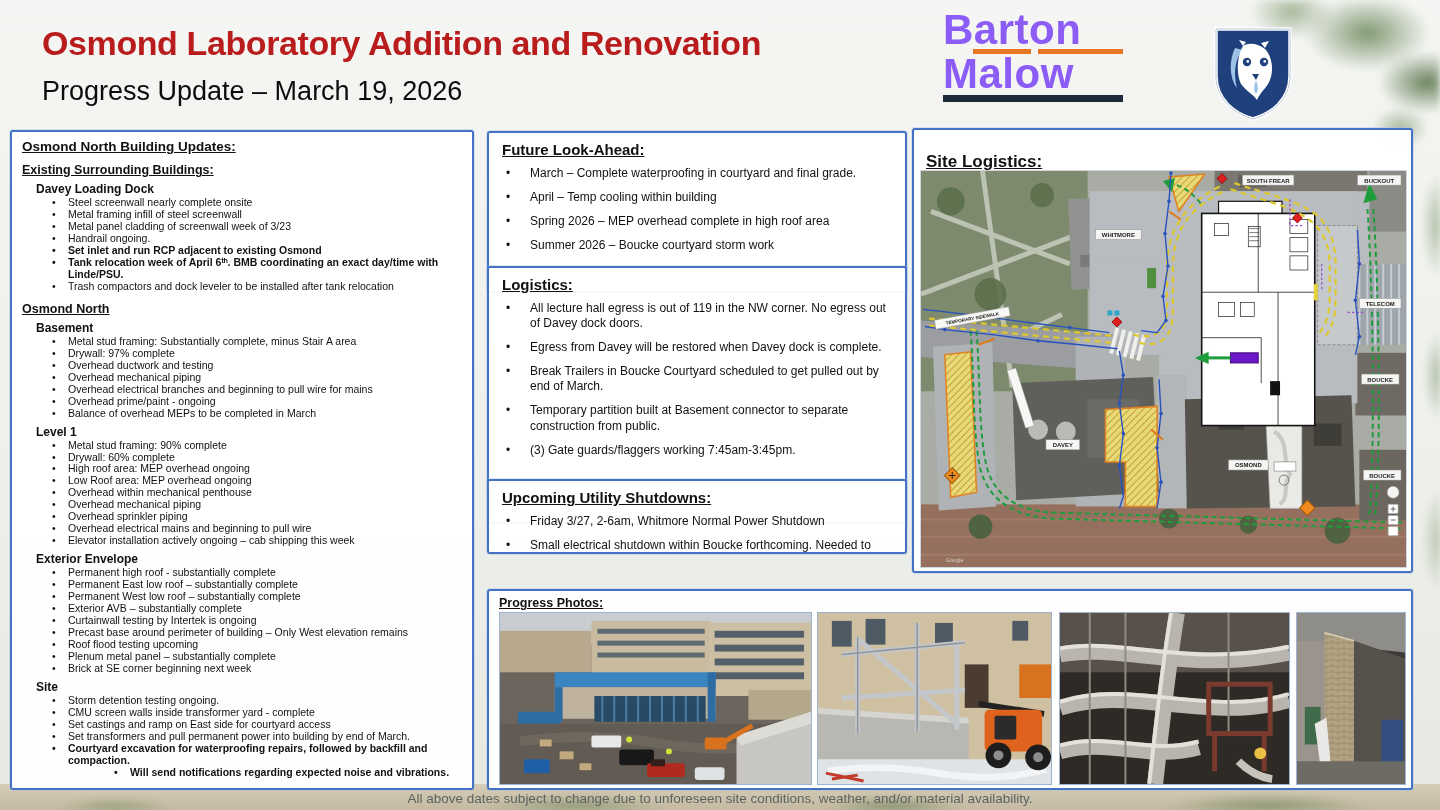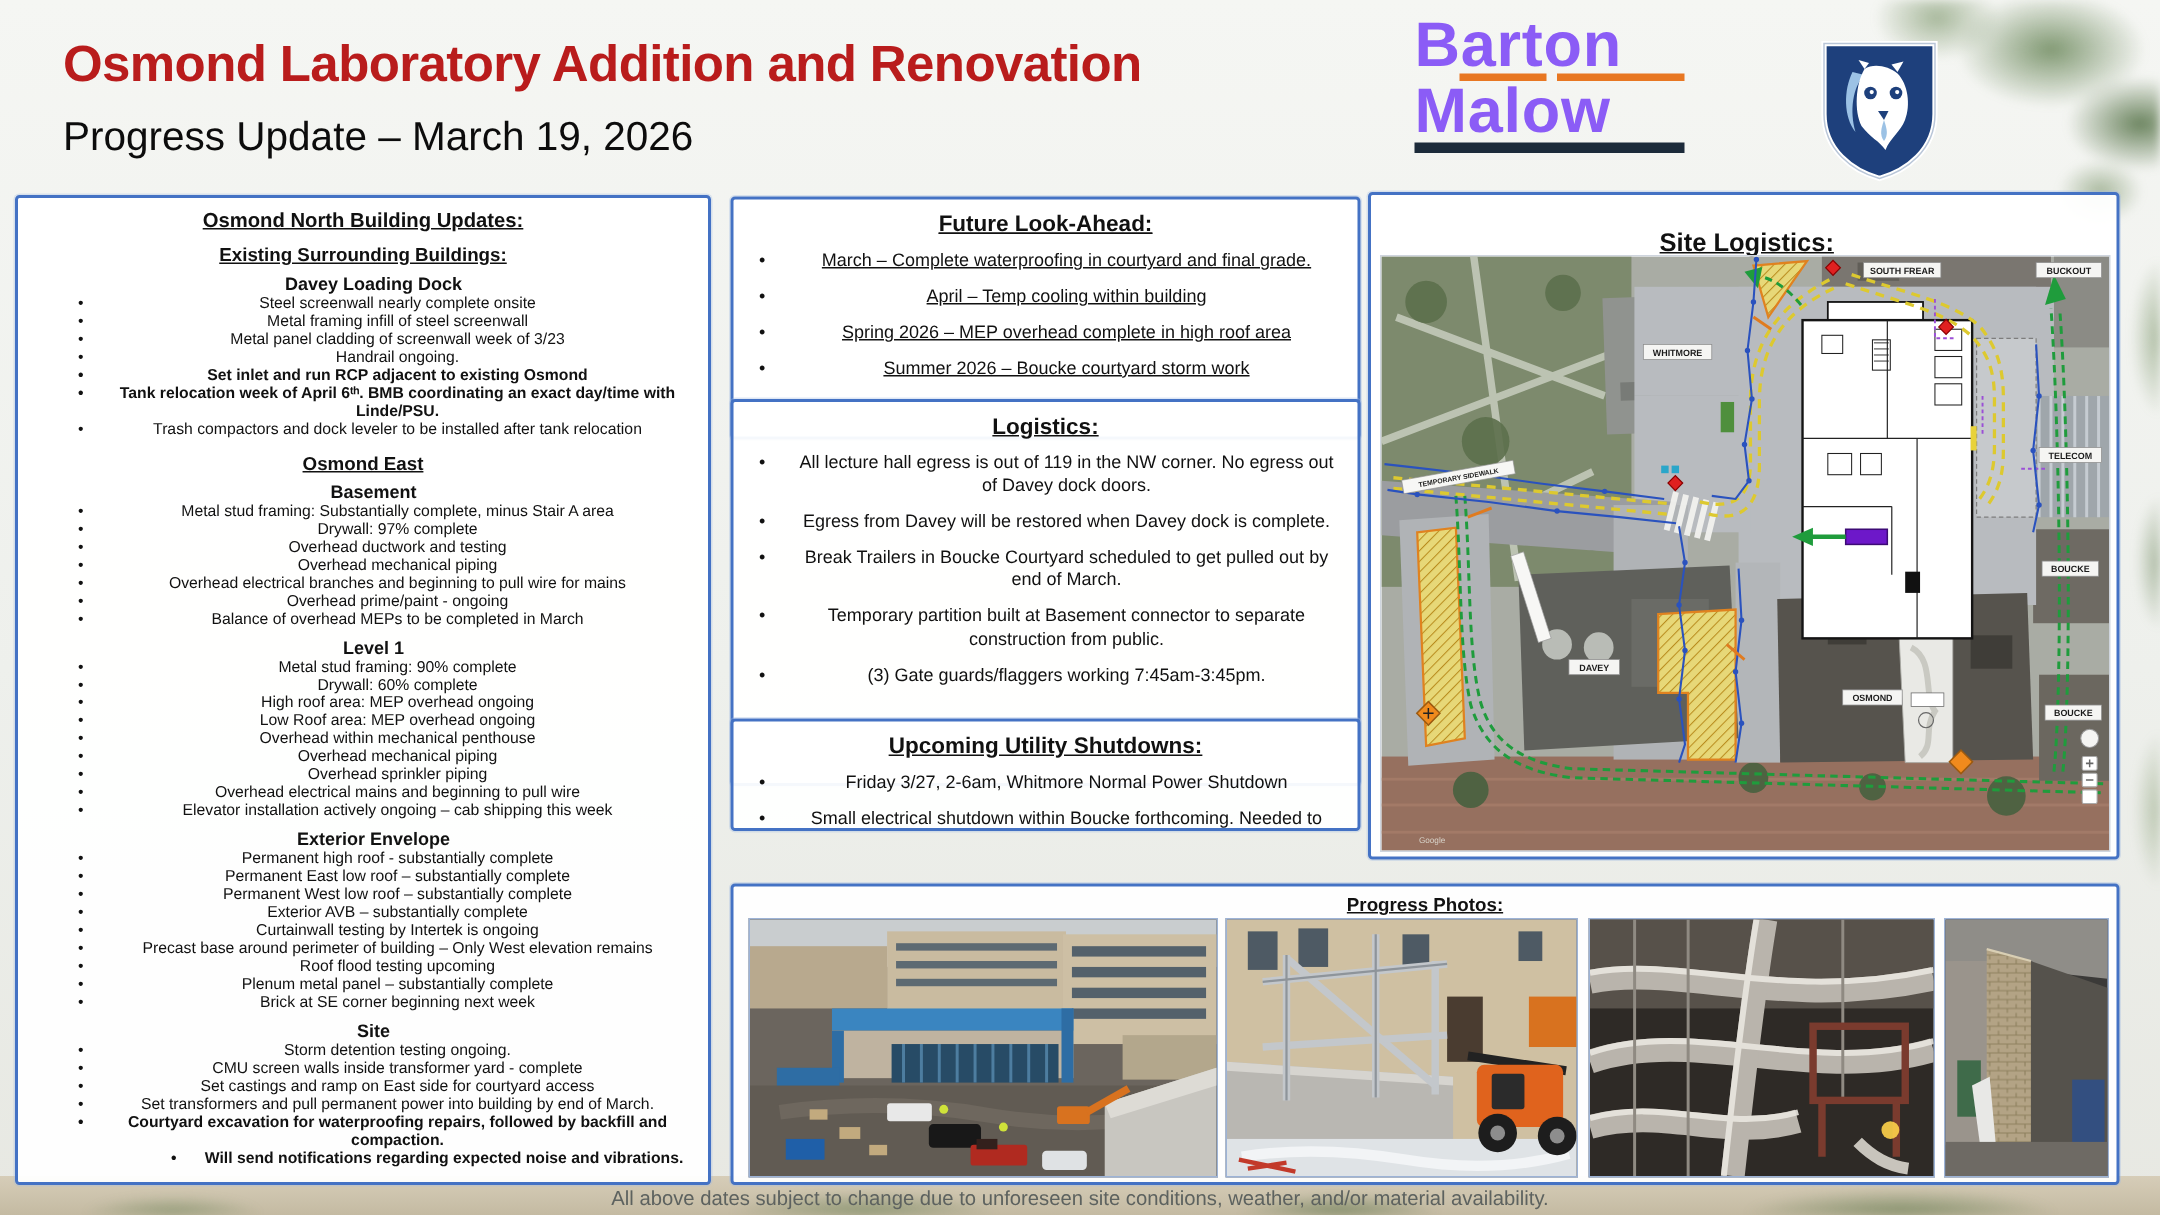"Osmond North Building Updates:" .panel { text-align: center -> none }
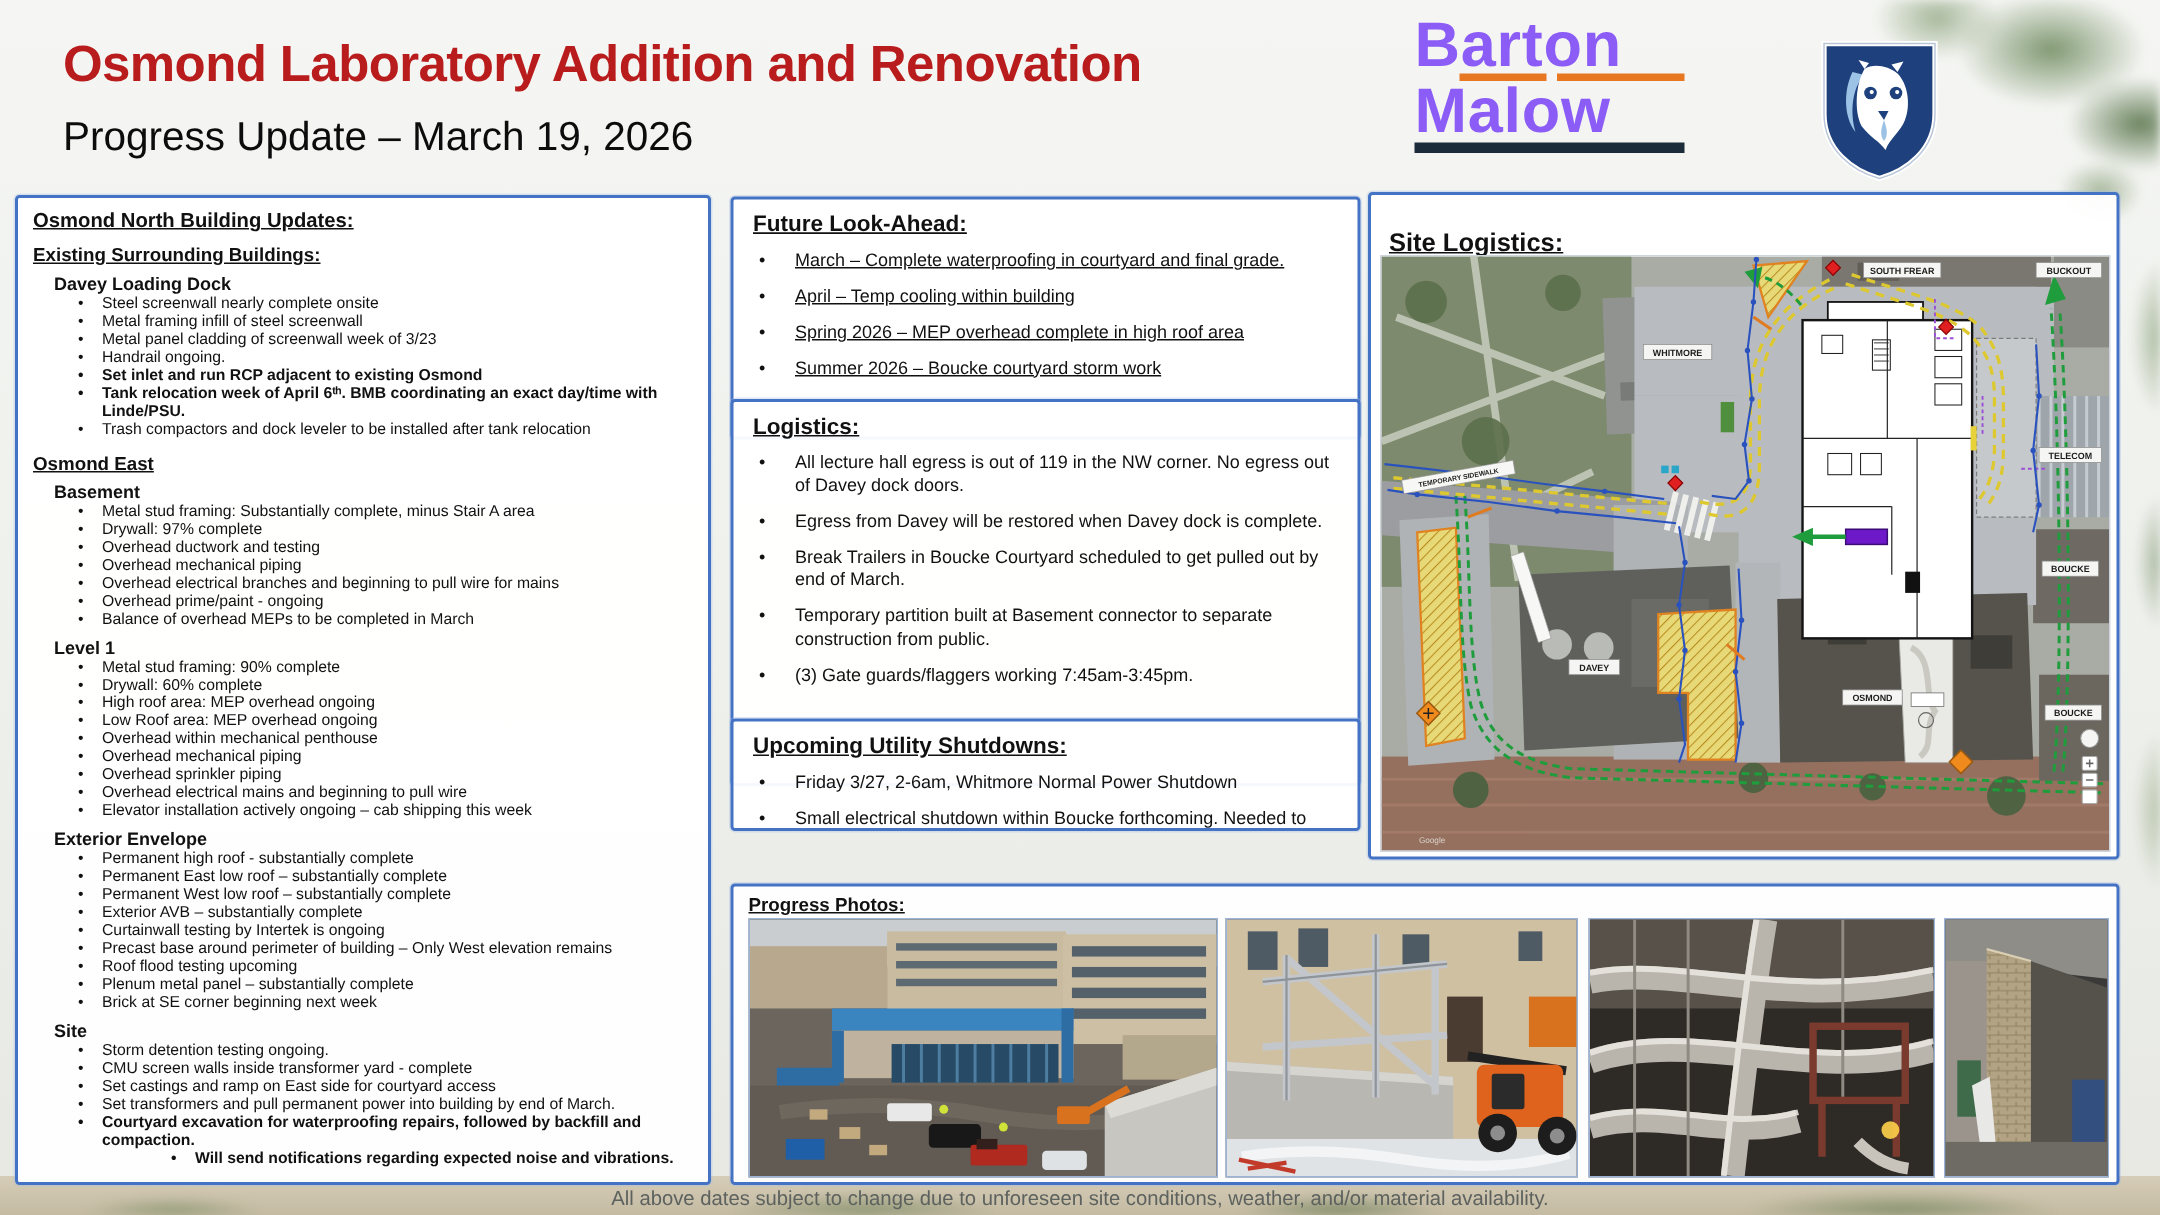"Future Look-Ahead:" .fla { text-decoration: underline -> none }
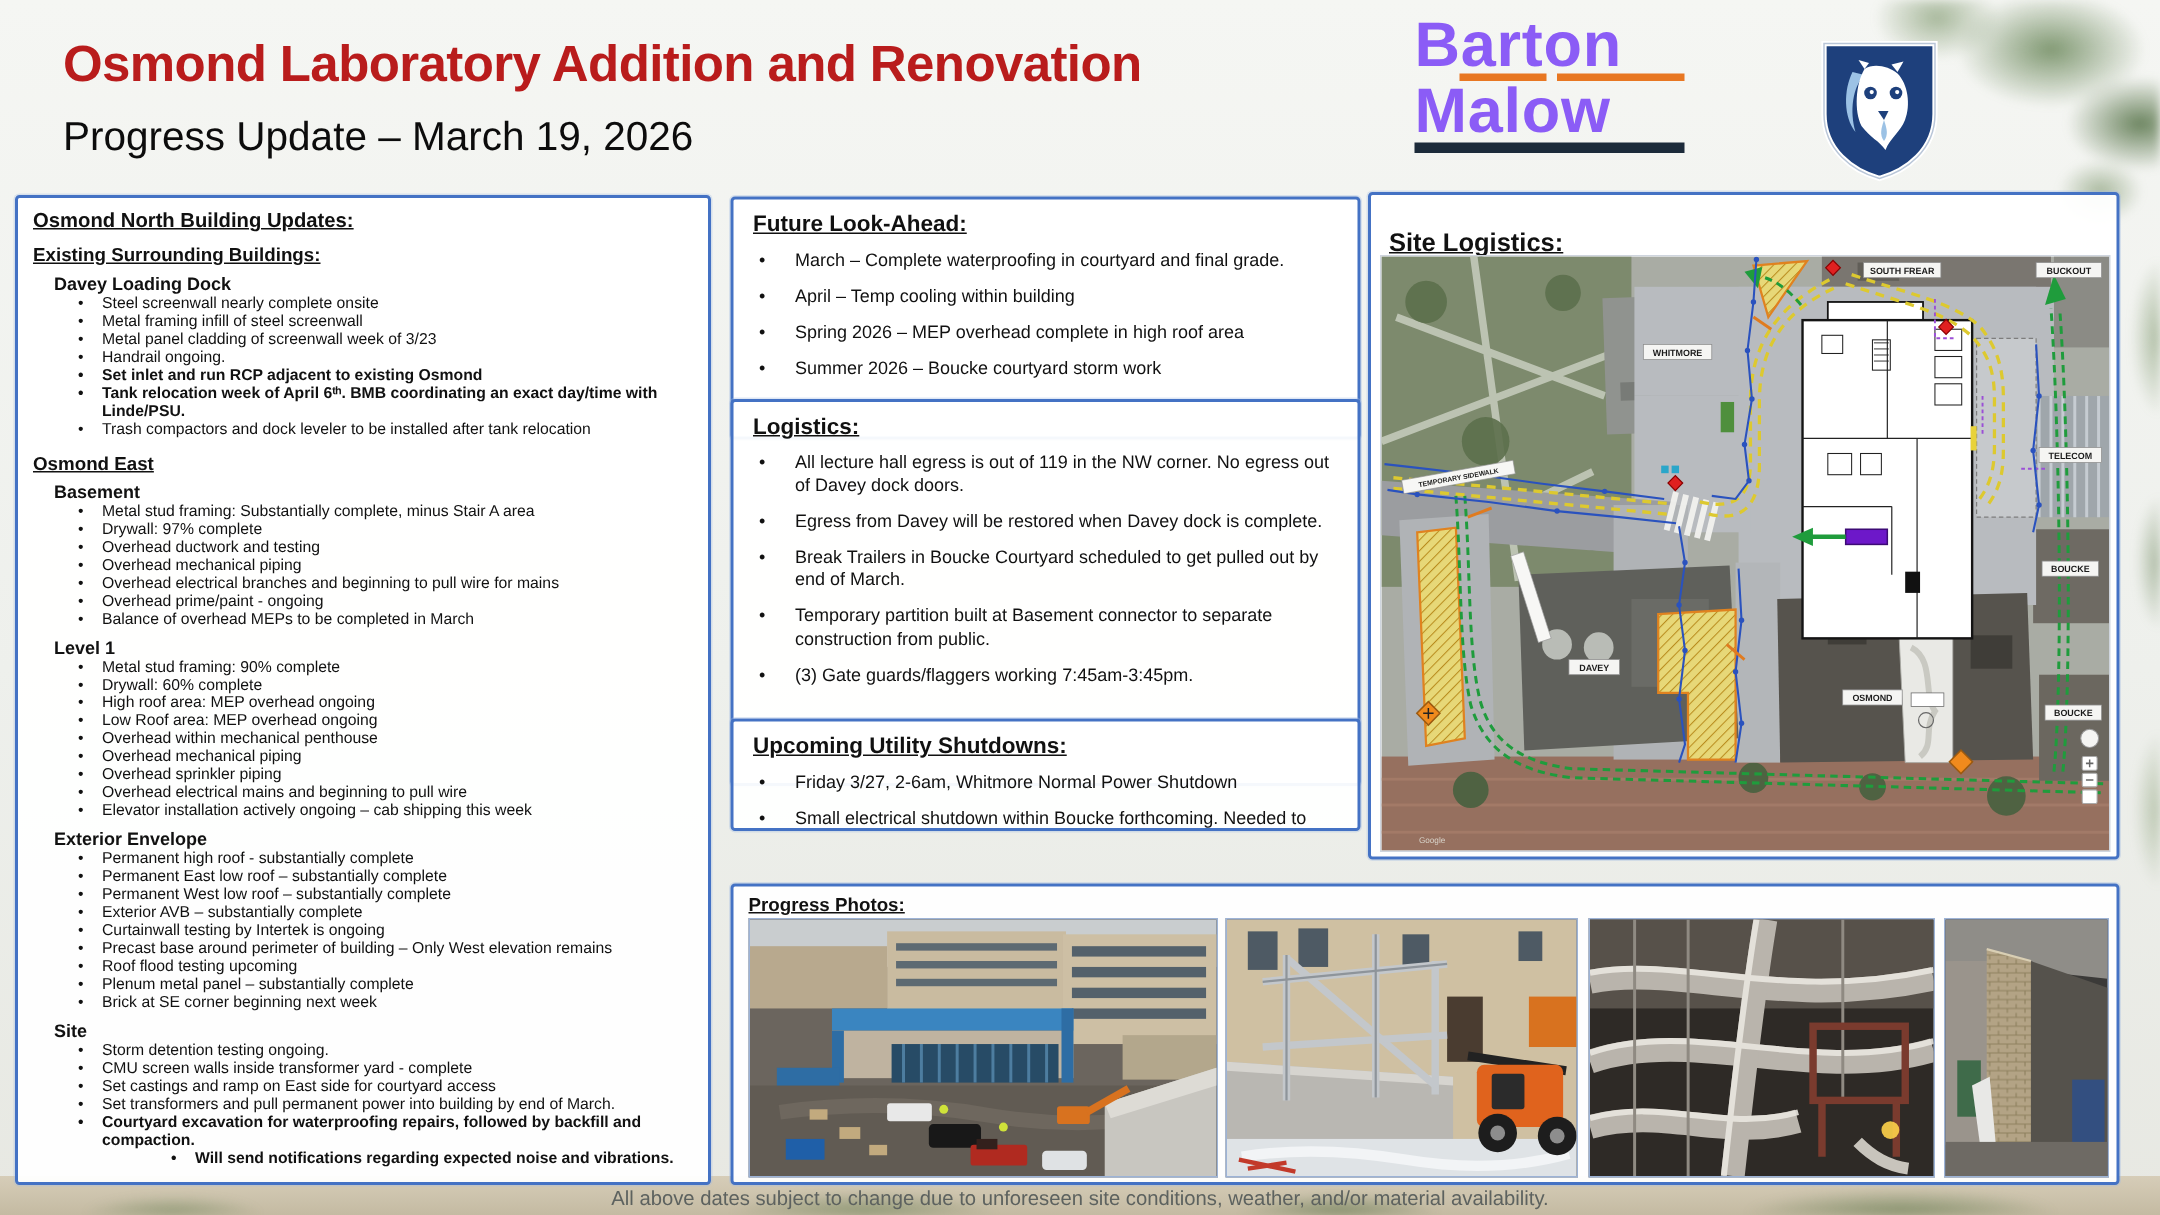"Osmond East" div.lp-h2 { text: East -> North }
